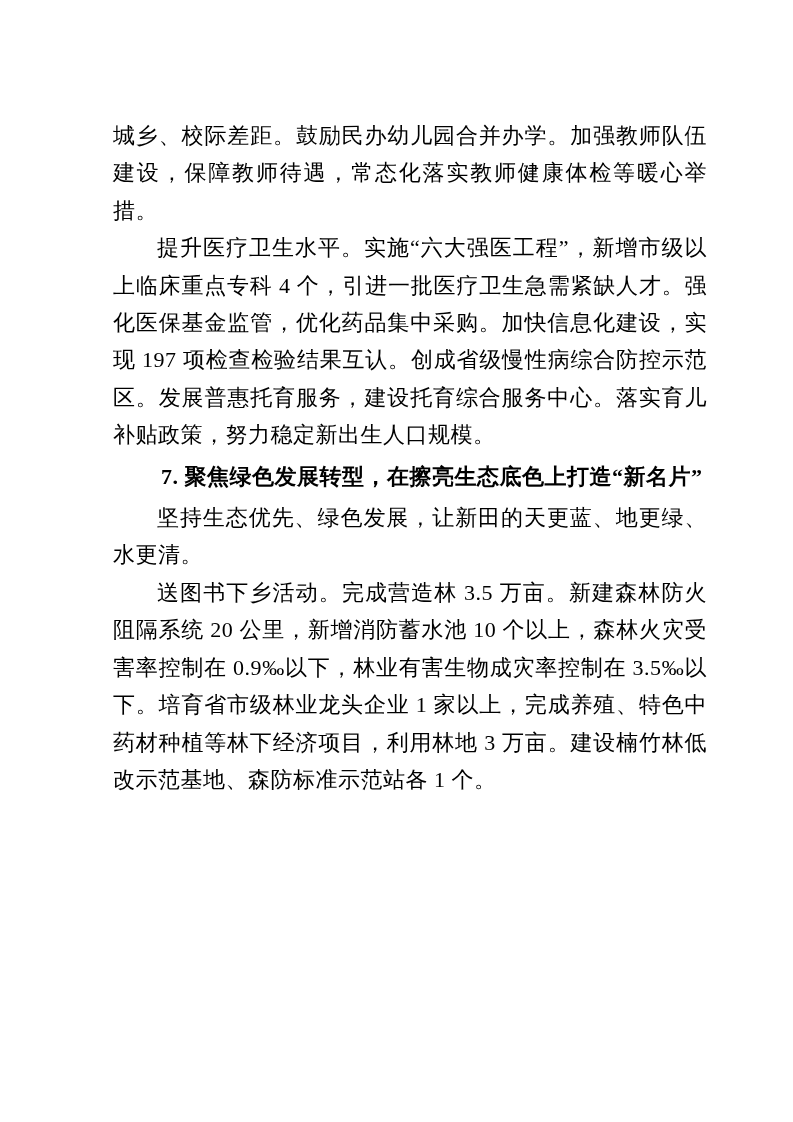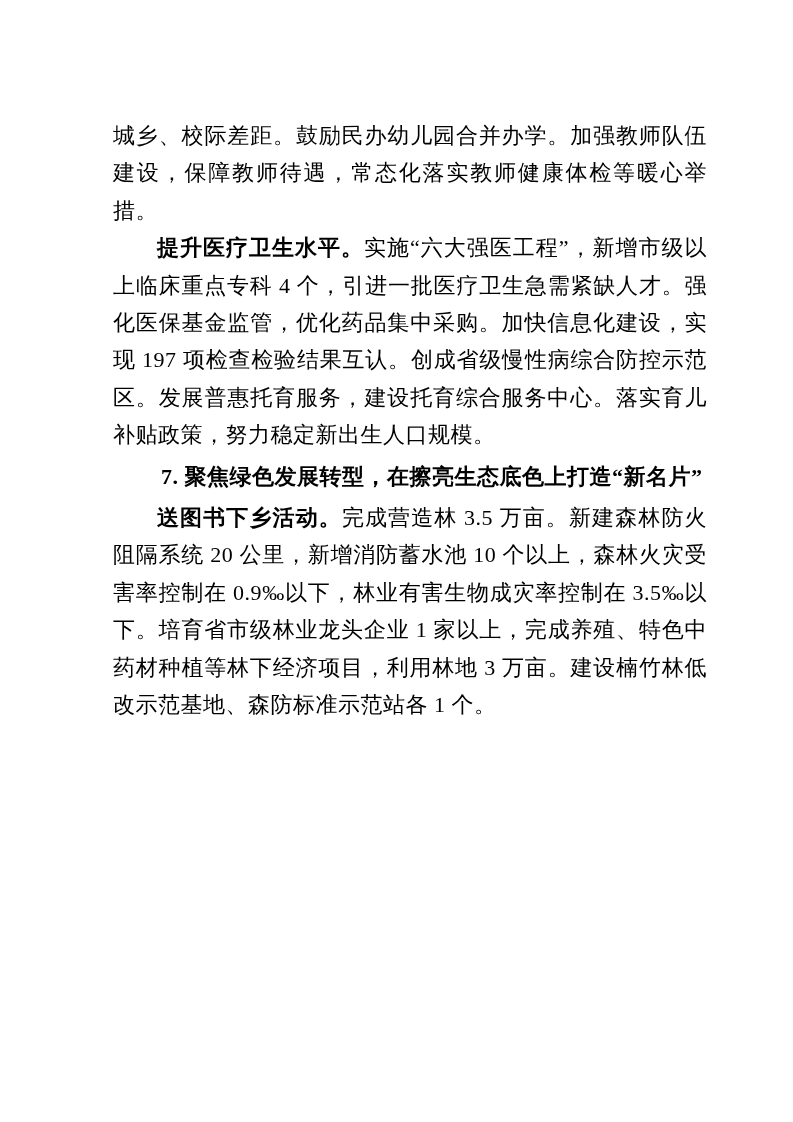"提升医疗卫生水平。" .lead { font-weight: bold -> normal }
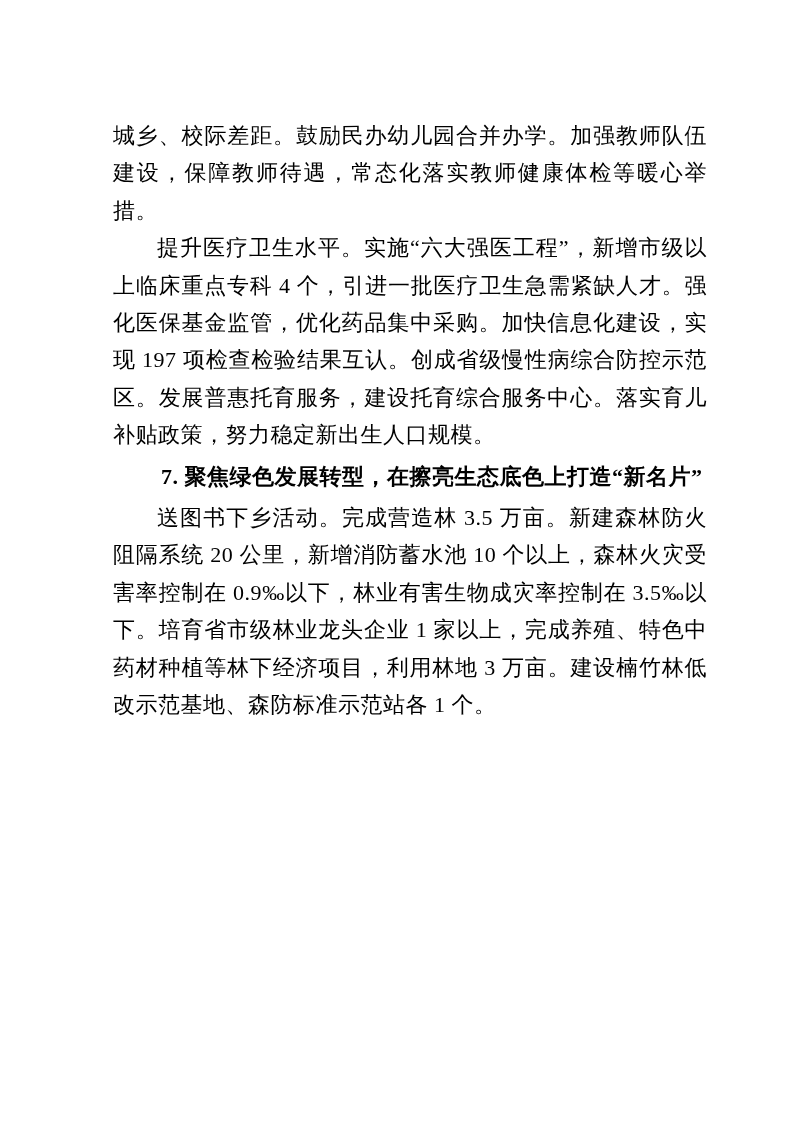"坚持生态优先、绿色发展，让新田的天更蓝、地更绿、水更清。" p.para { html: none -> <p><span>坚持生态优先、绿色发展，让新田的天更蓝、地更绿、水更清。</span></p> }
